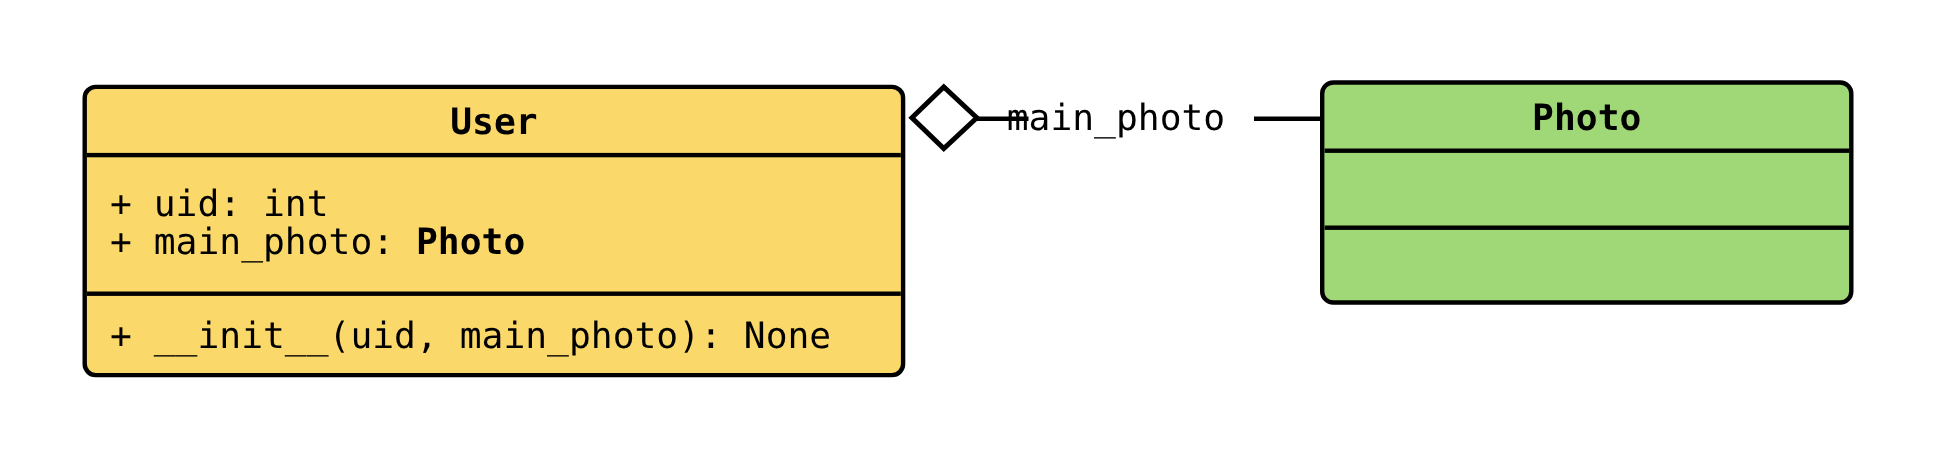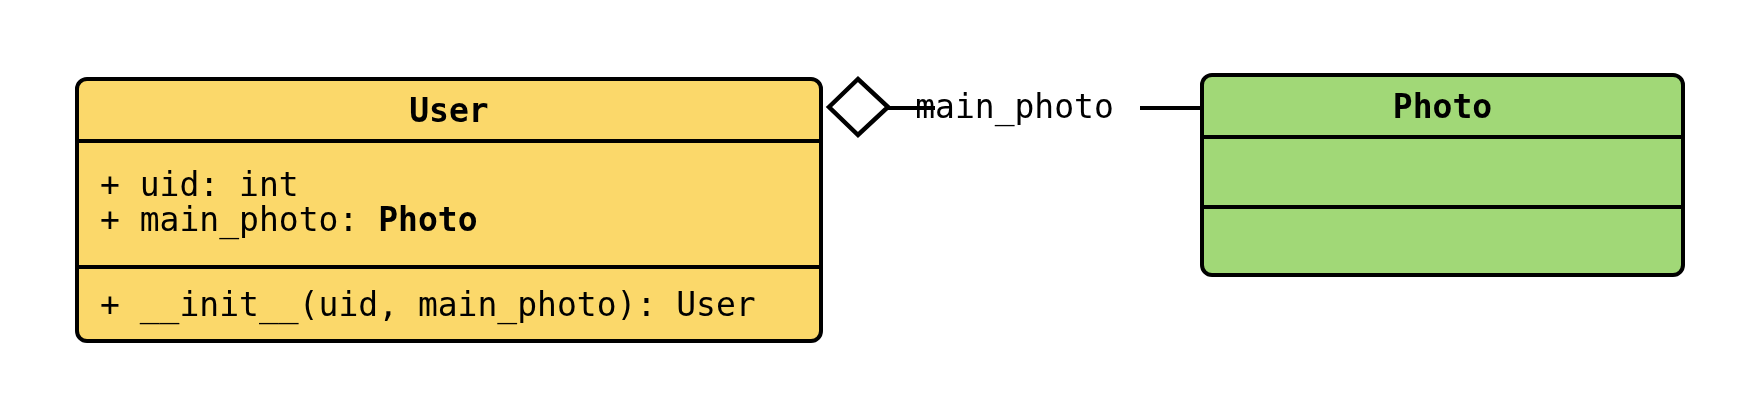"+ __init__(uid, main_photo): User" span { text: User -> None }
